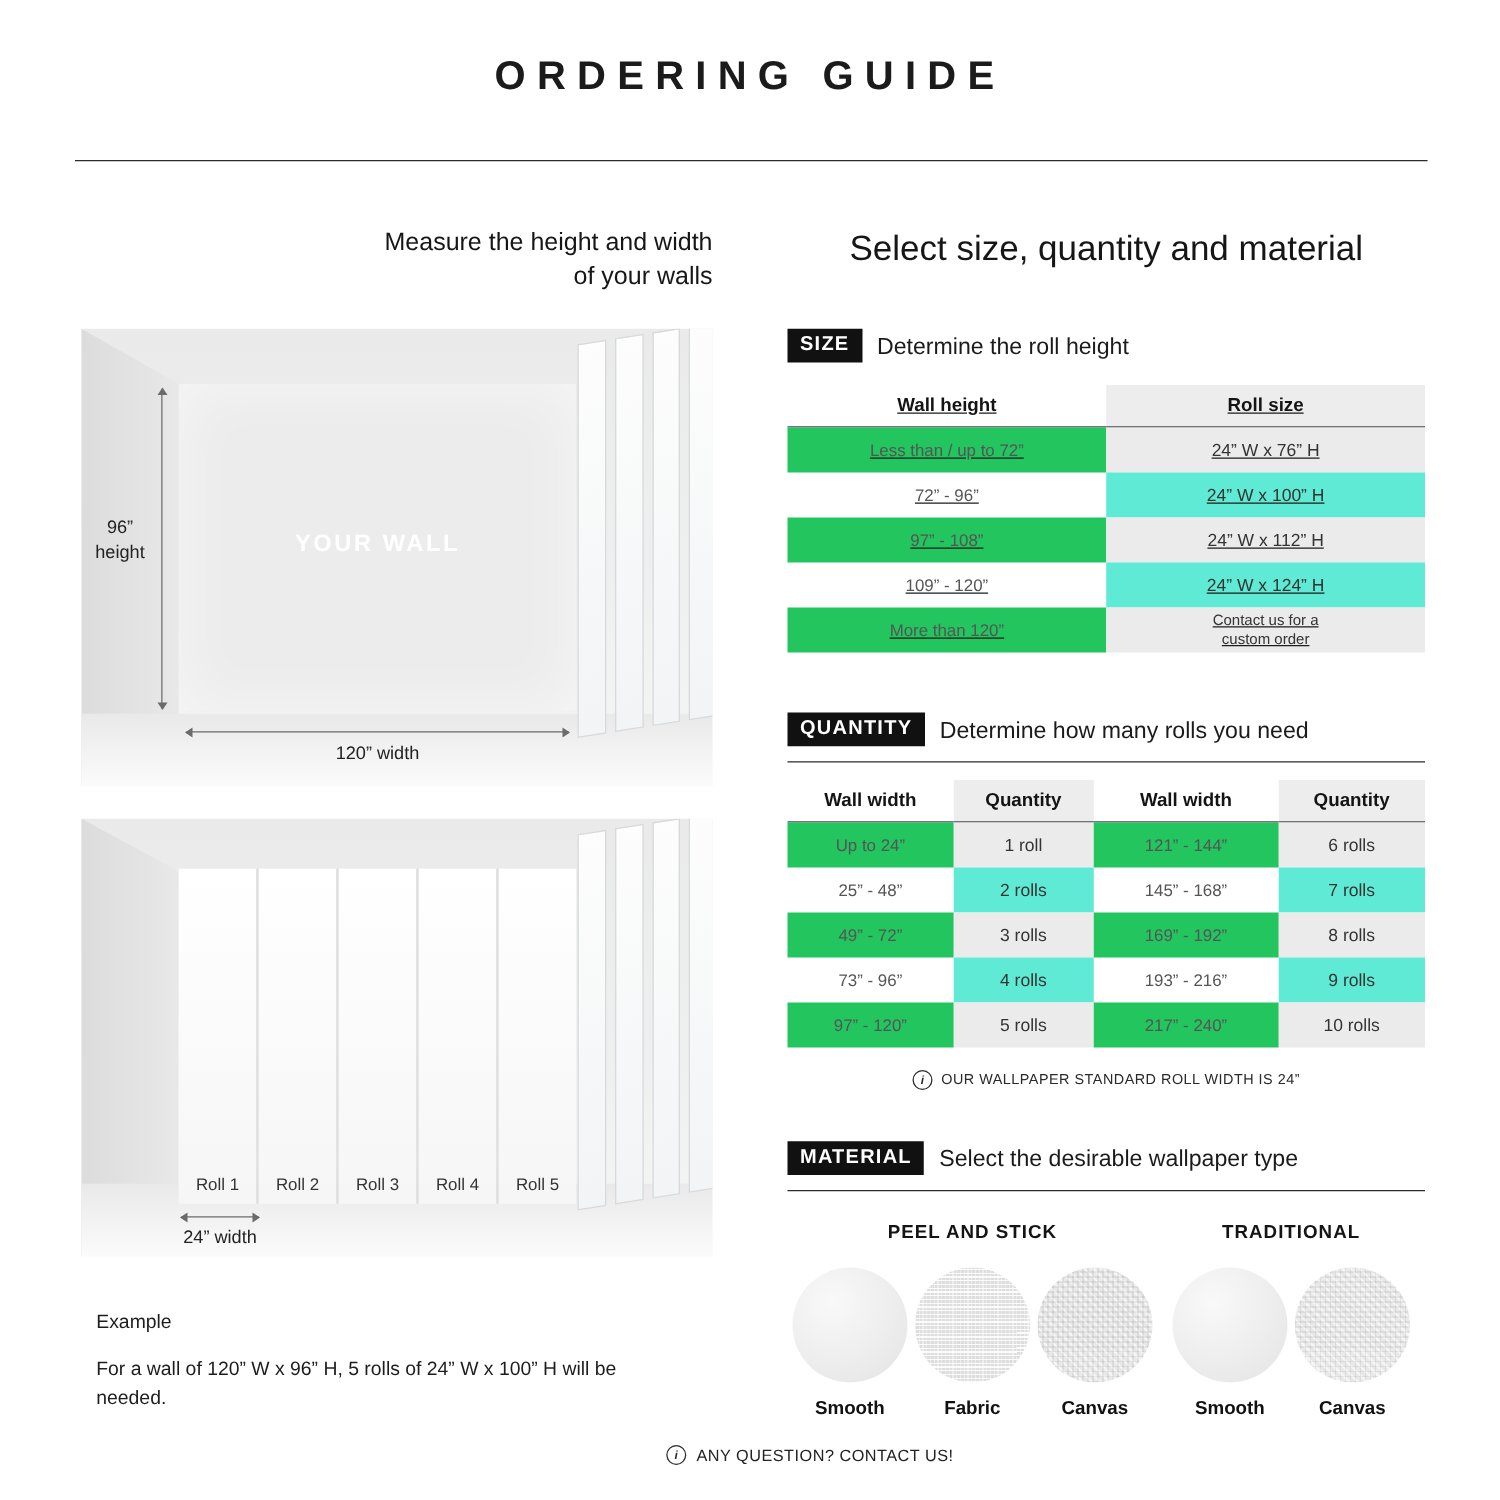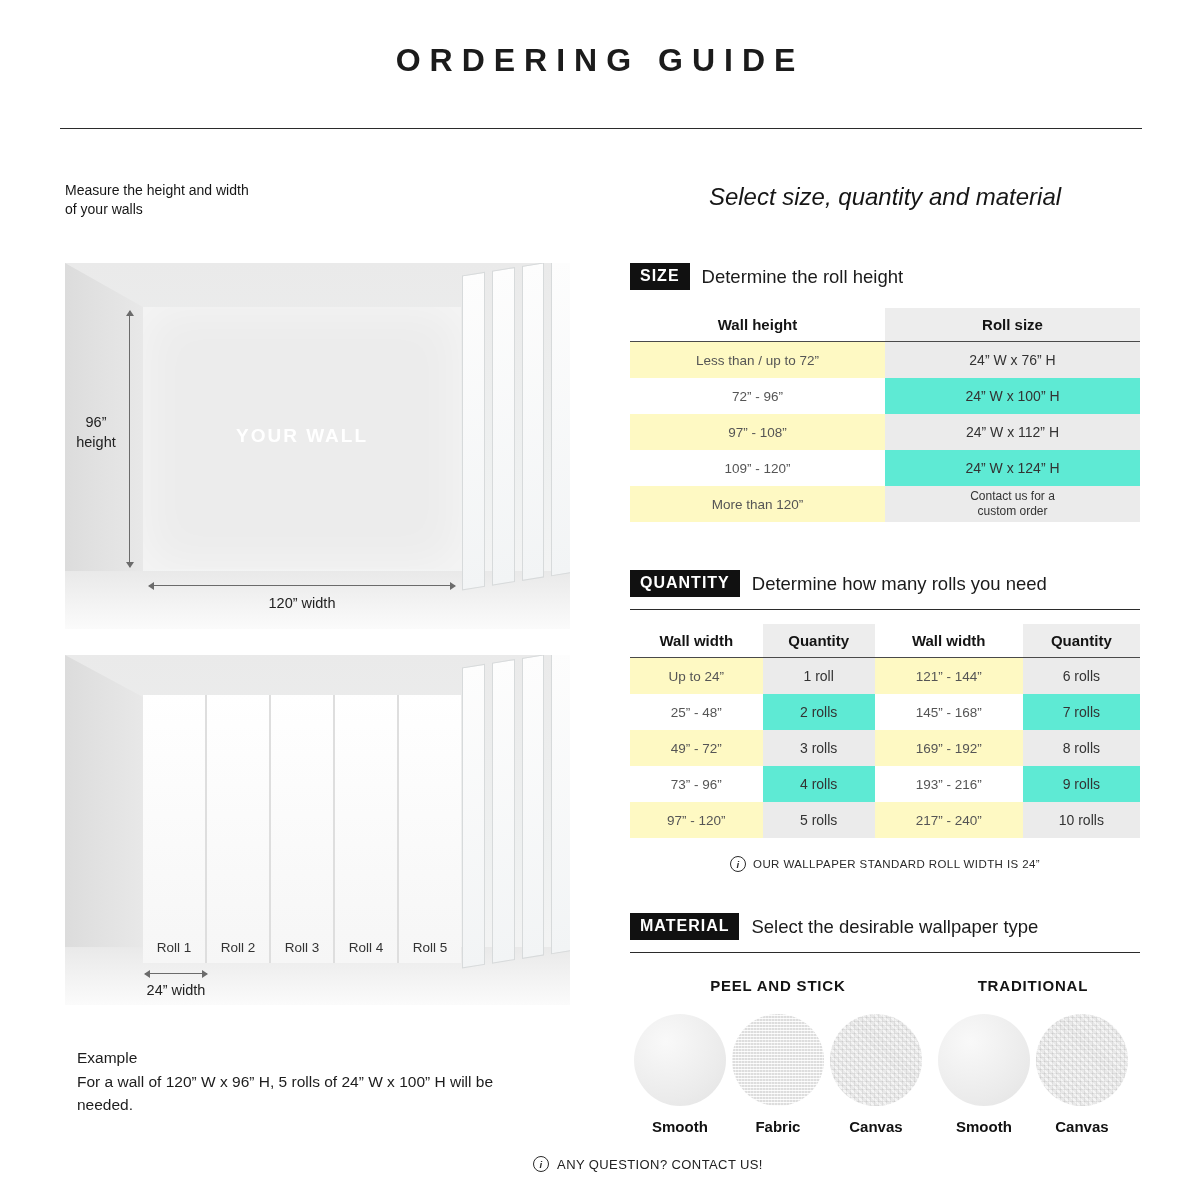"Measure the height and width" .col-heading { font-size: 14px -> 20px; text-align: left -> right }
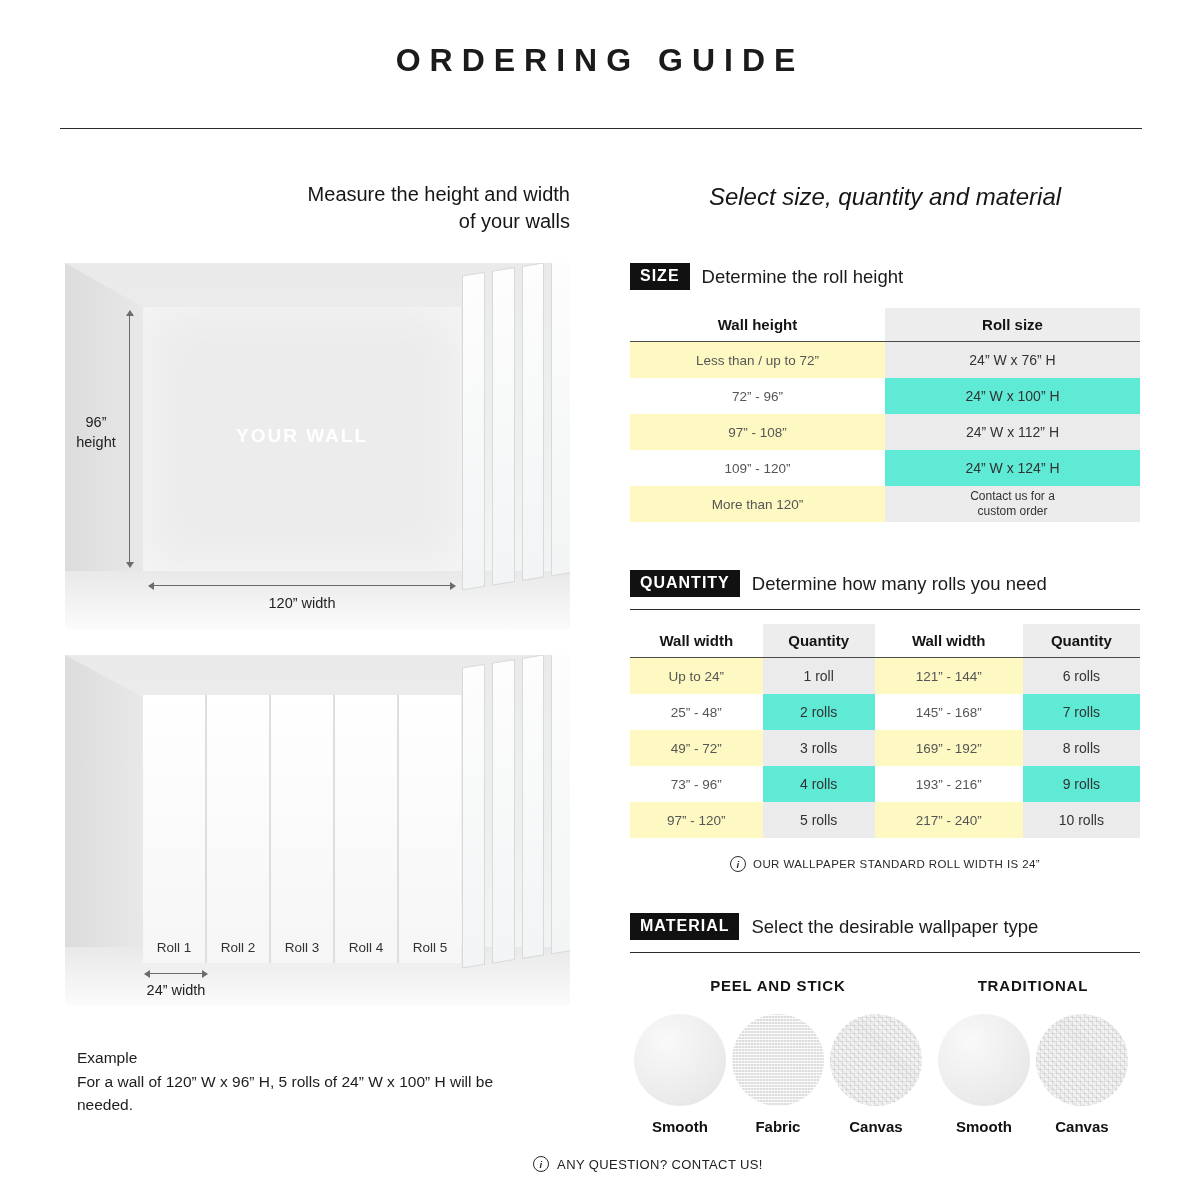"Select size, quantity and material" .rc-heading { font-size: 24px -> 28px; font-style: italic -> none }
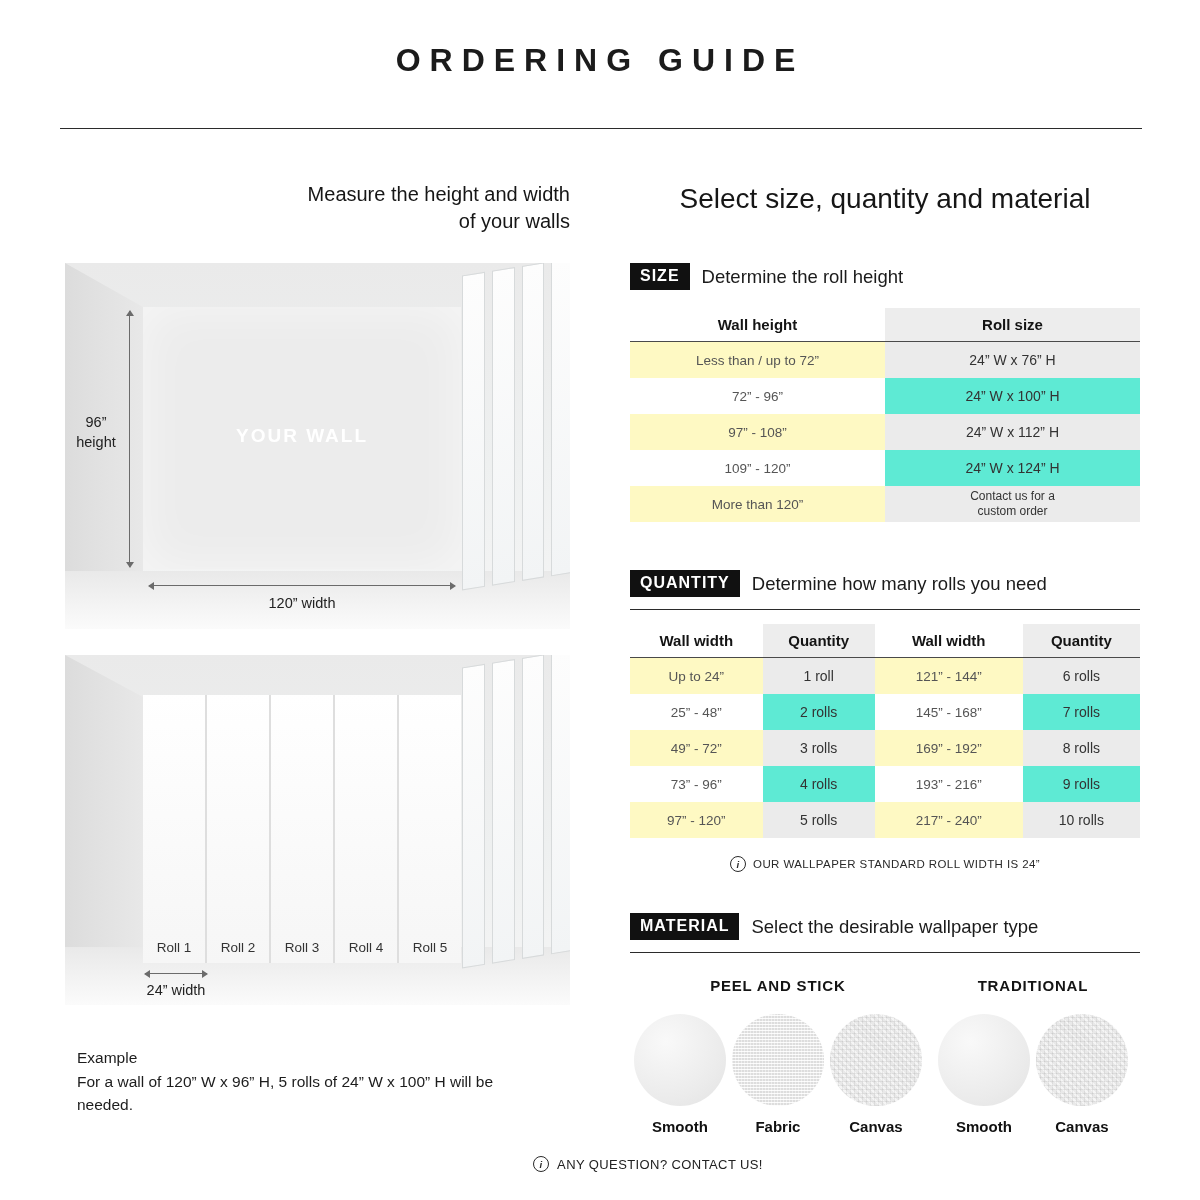"Wall height" .size-table { text-decoration: none -> underline }
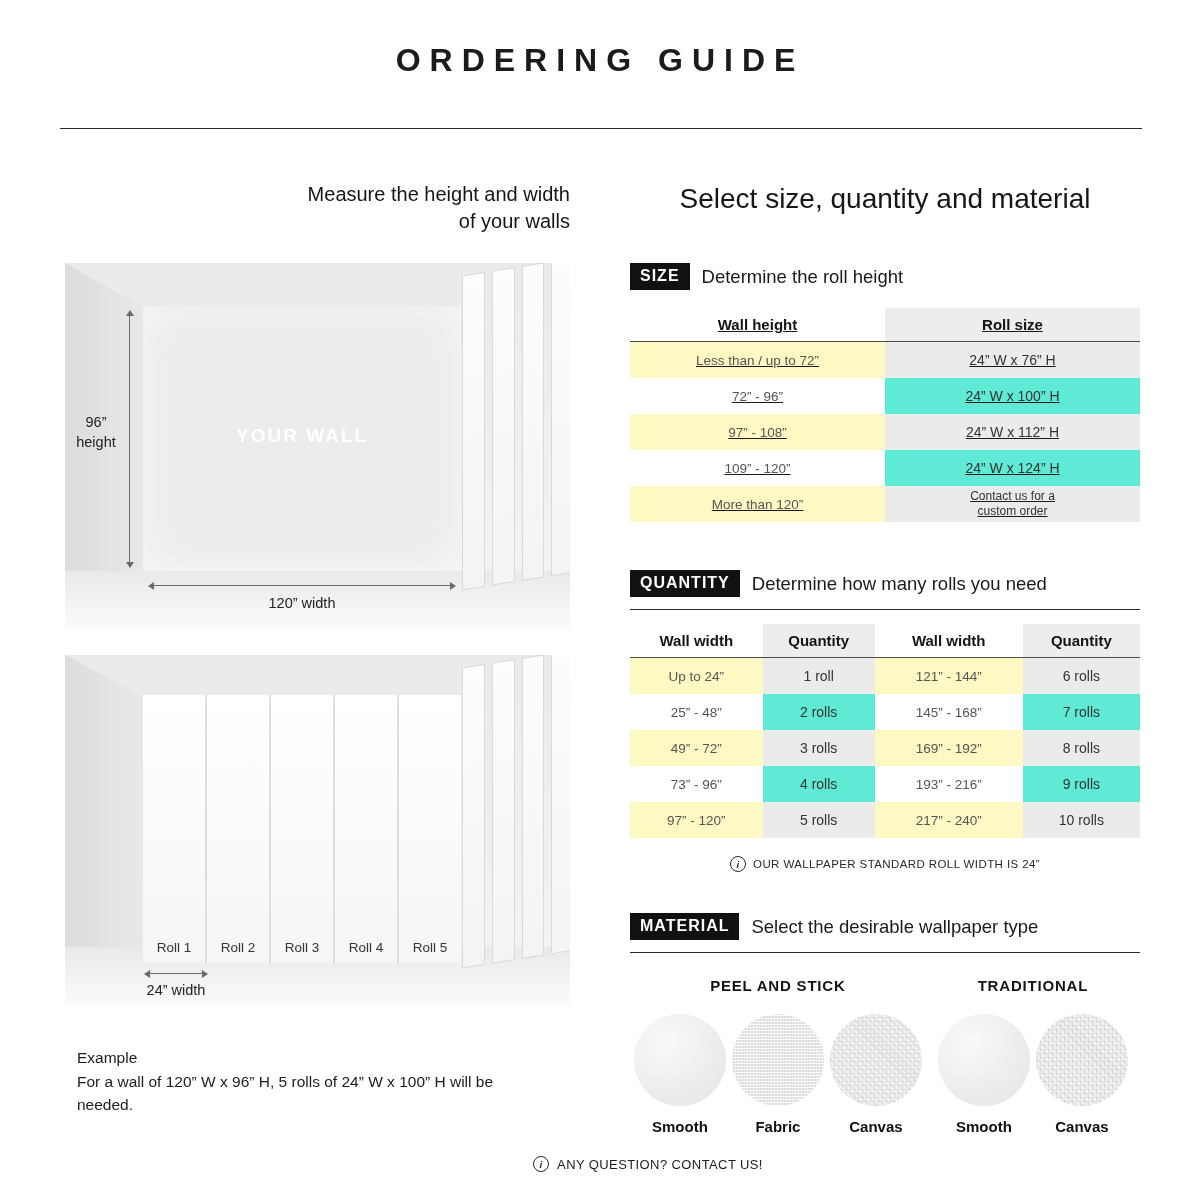"Less than / up to" .cell.striped { background: #fef9c3 -> #22c55e }
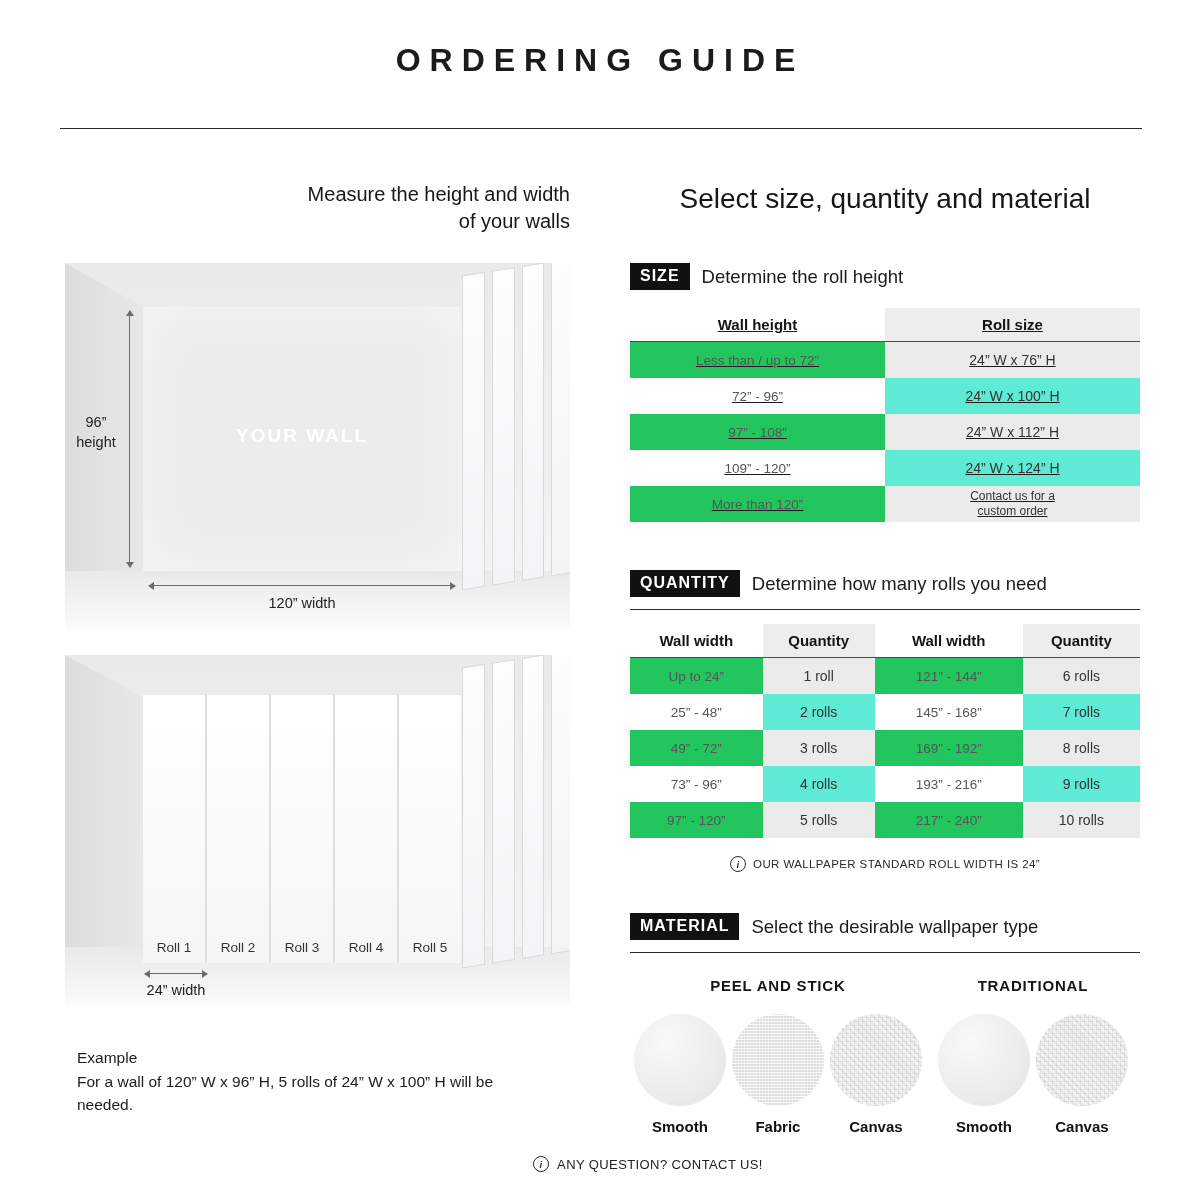"Example" .example-title { margin-bottom: 2px -> 16px }
